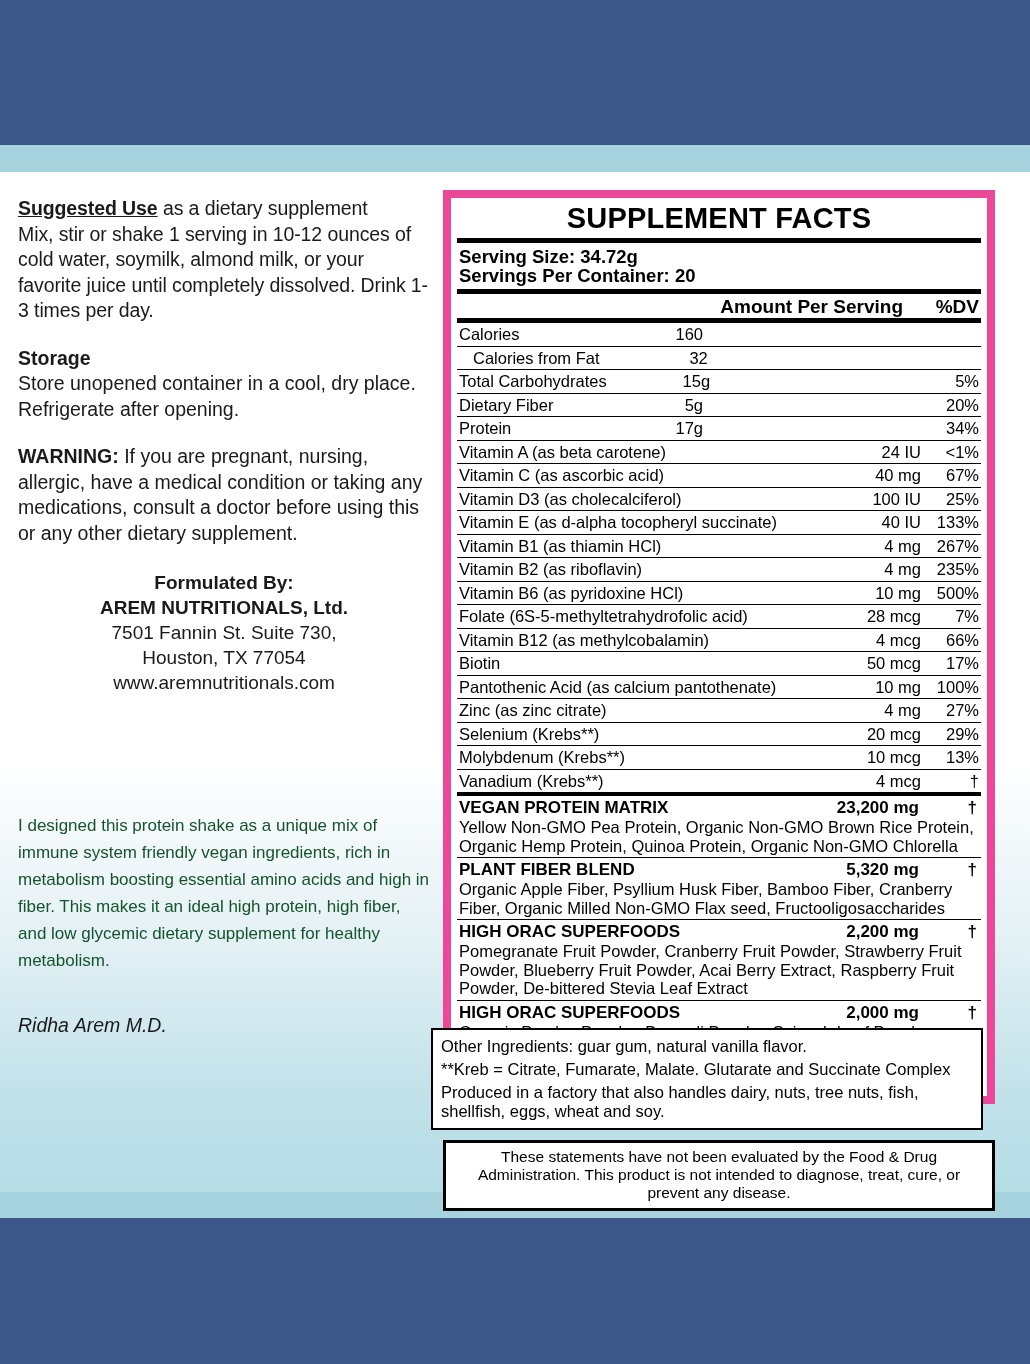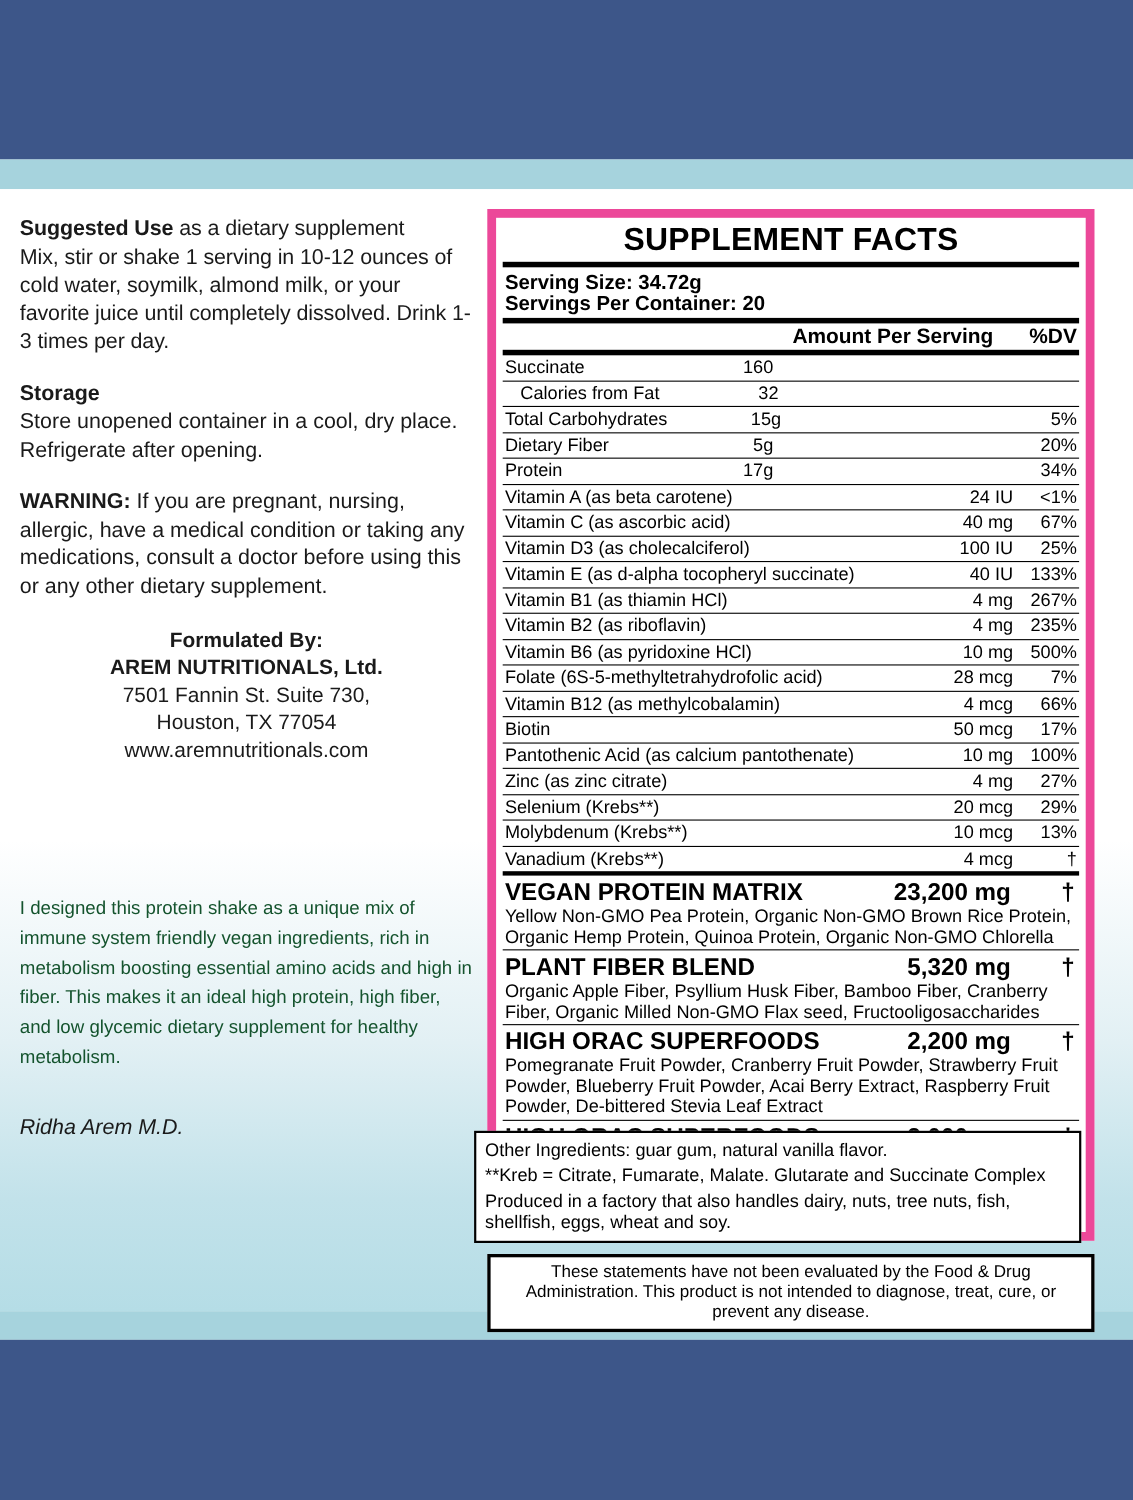"Suggested Use" .use-block b { text-decoration: none -> underline }
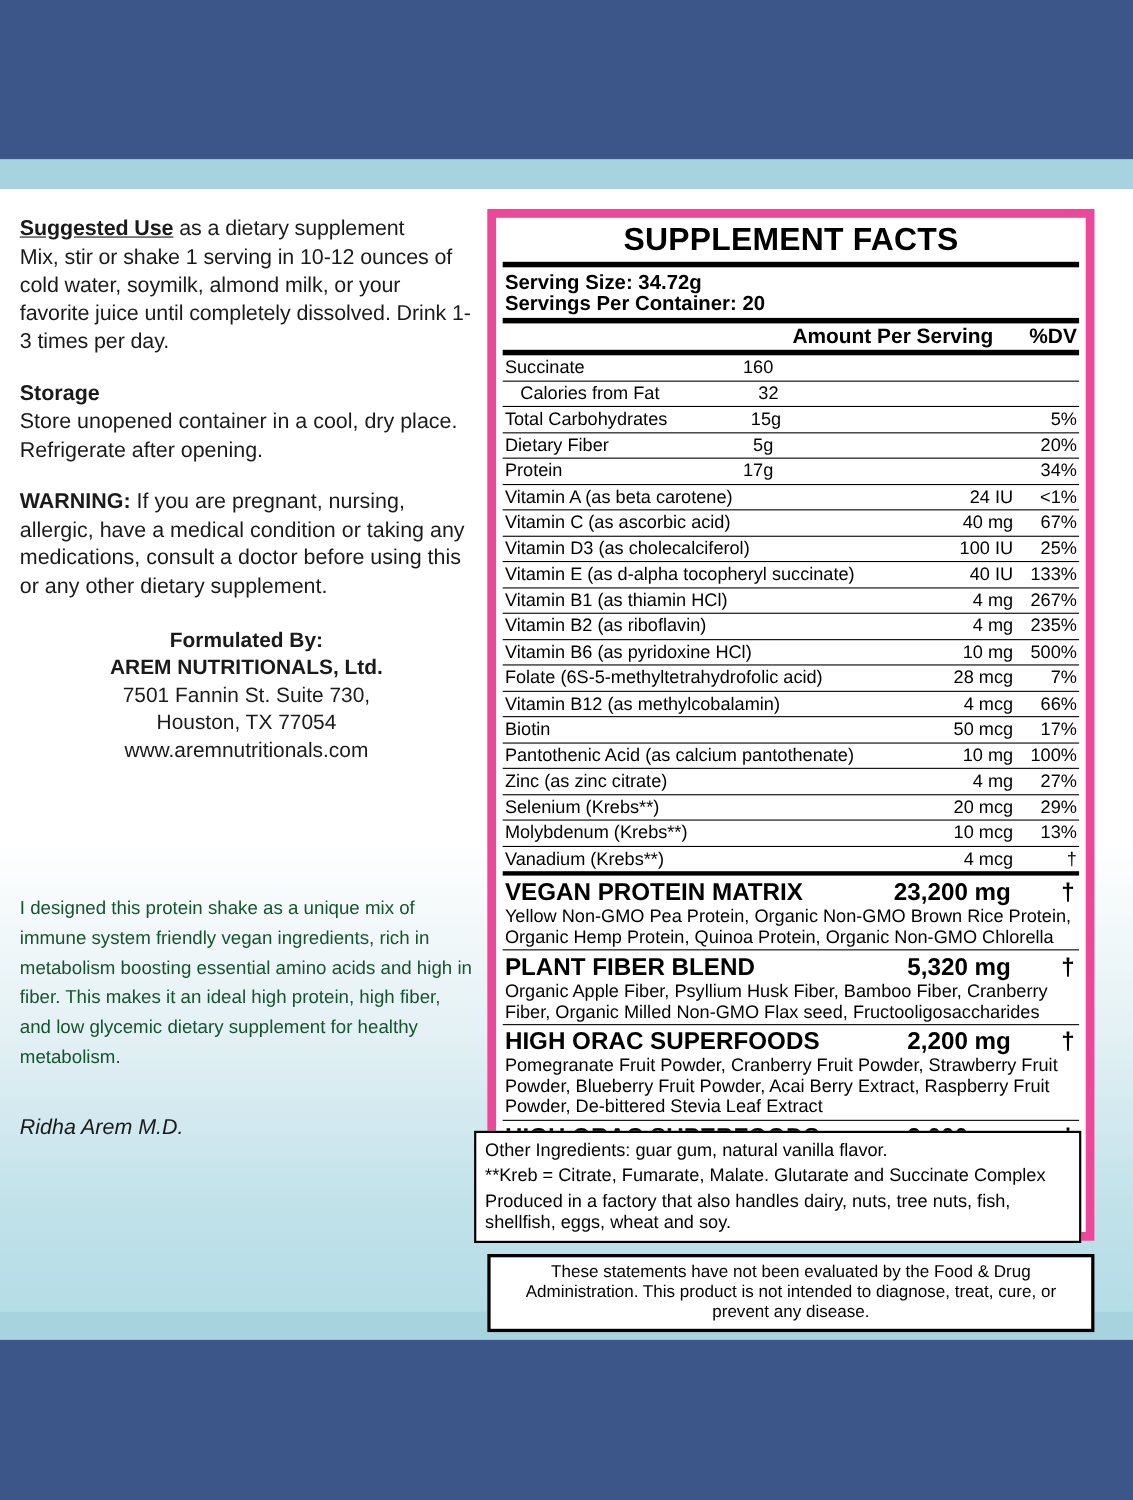"Succinate" div.r-name { text: Succinate -> Calories }
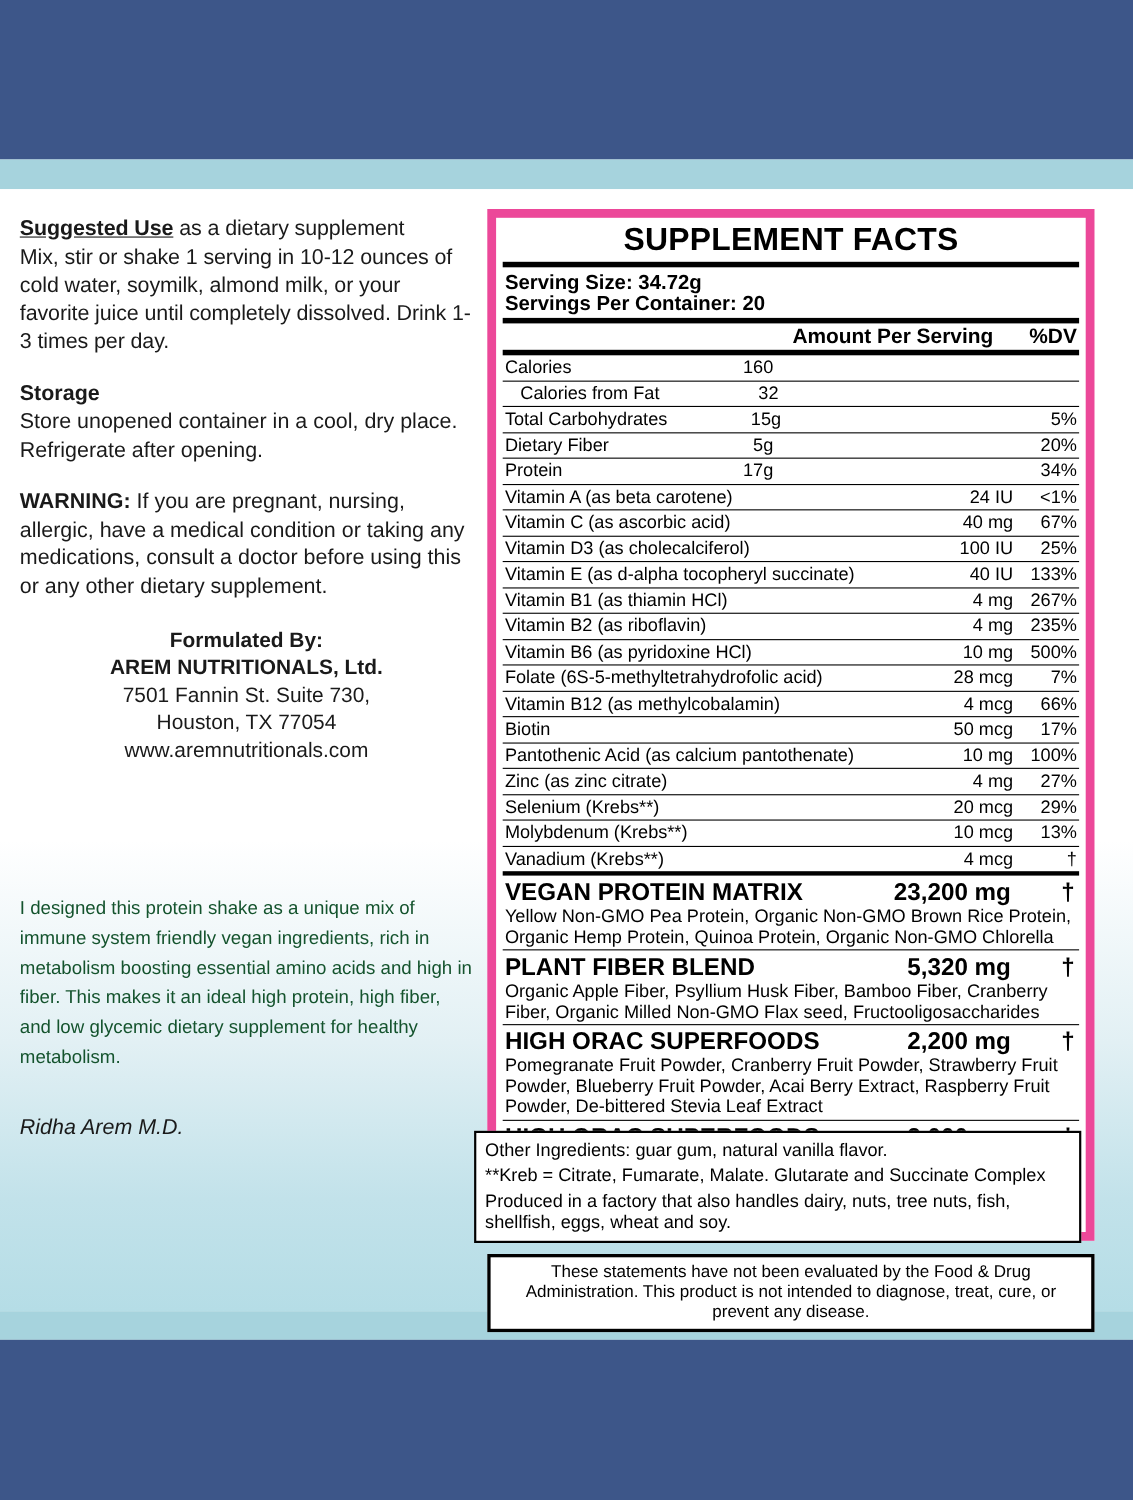"VEGAN PROTEIN MATRIX" .blend-hdr { font-size: 22px -> 17px }
